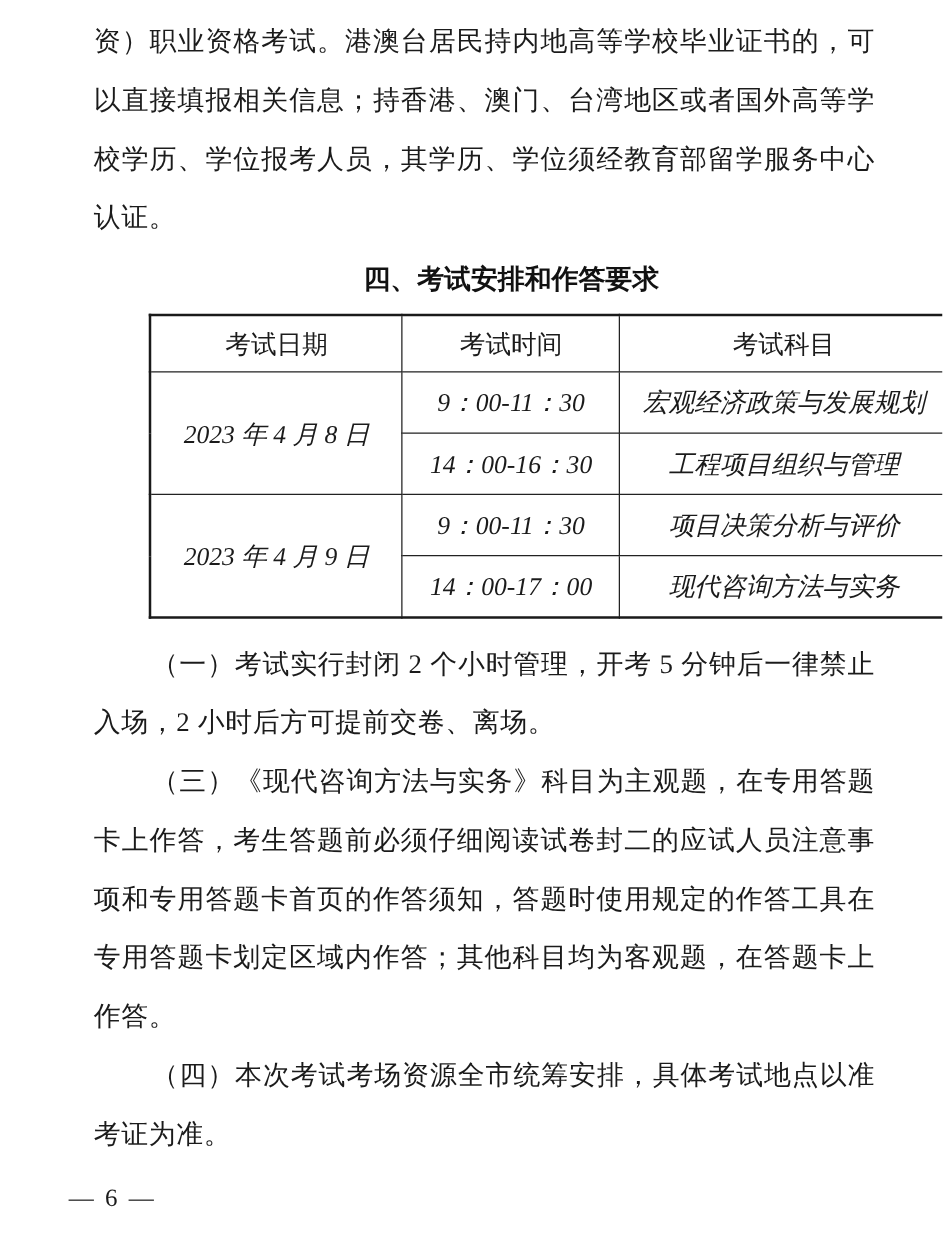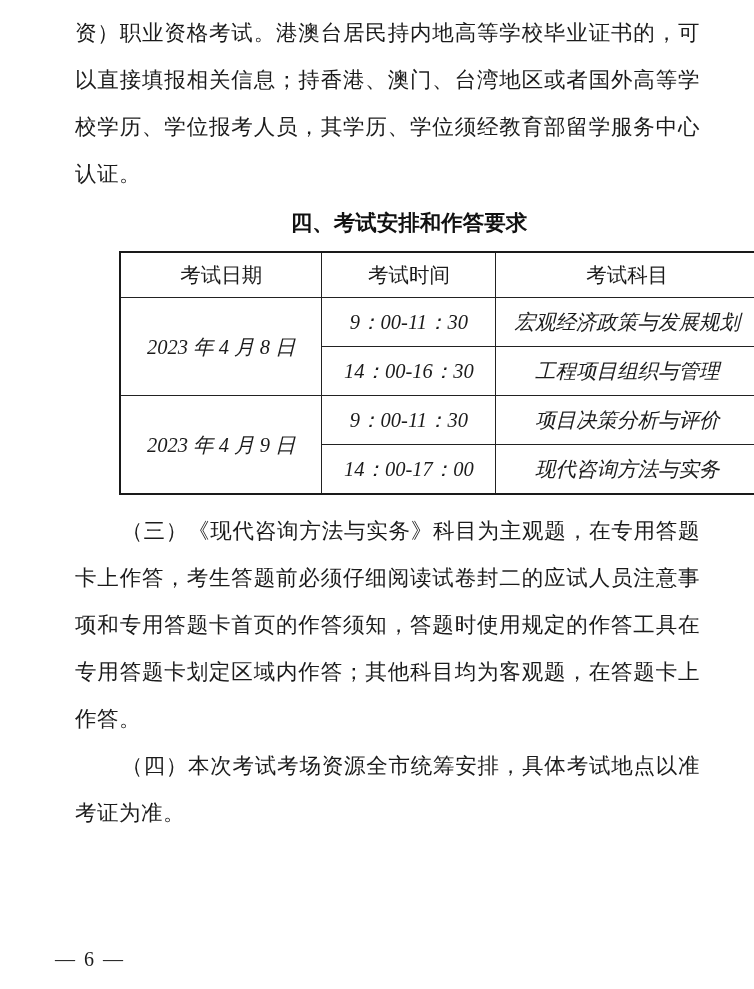"（一）考试实行封闭 2 个小时管理，开考 5 分钟后一律禁止入场，2" p.body-text { html: none -> <p>（一）考试实行封闭 2 个小时管理，开考 5 分钟后一律禁止入场，2 小时后方可提前交卷、离场。</p> }
